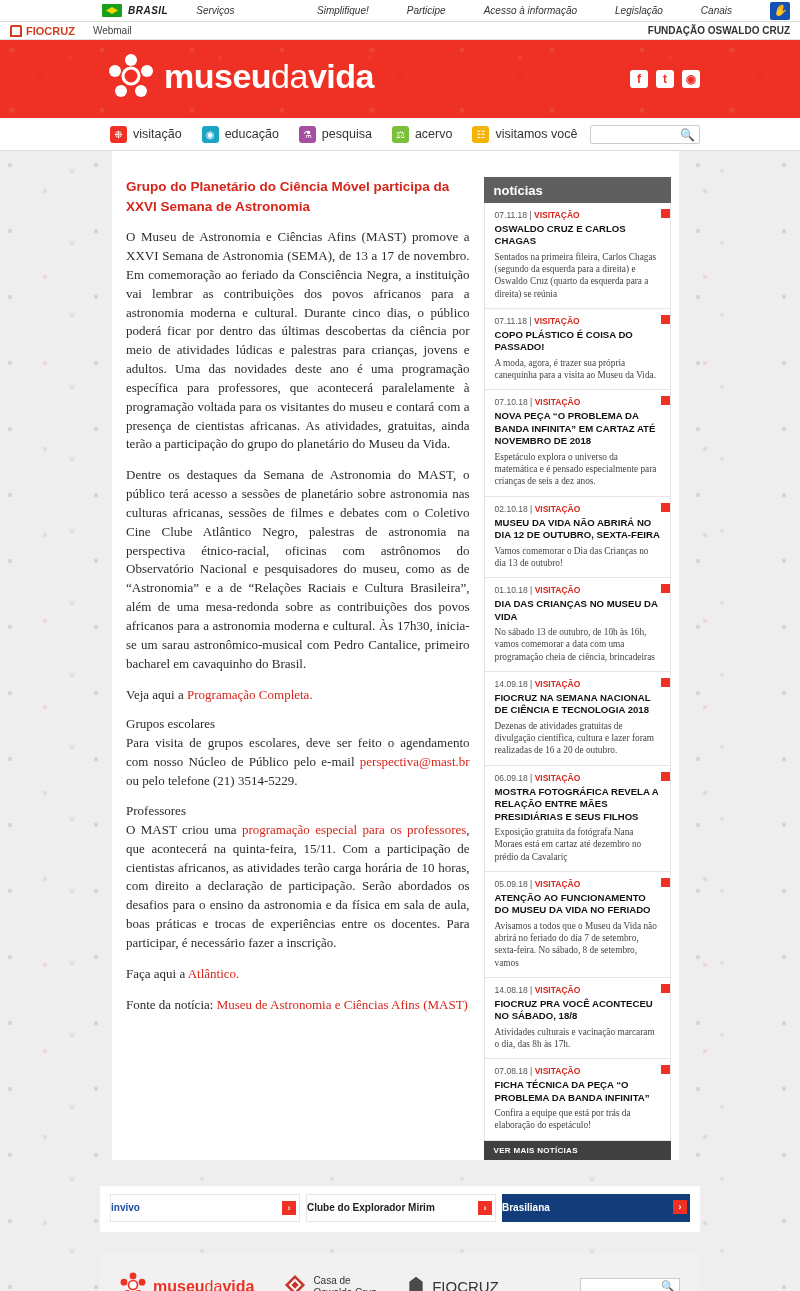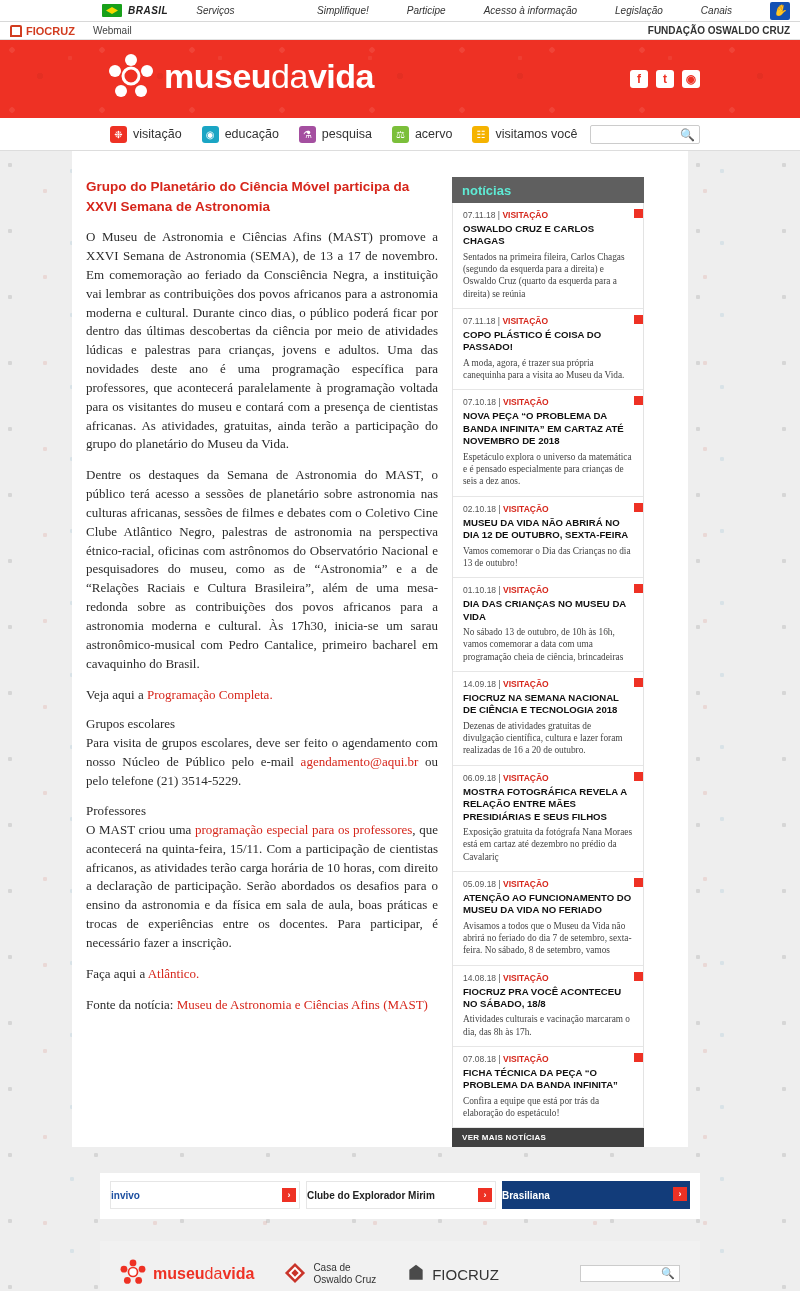"Grupo do Planetário do Ciência" .content-shell { margin: 0 72px -> 0 112px; width: 616px -> 567px }
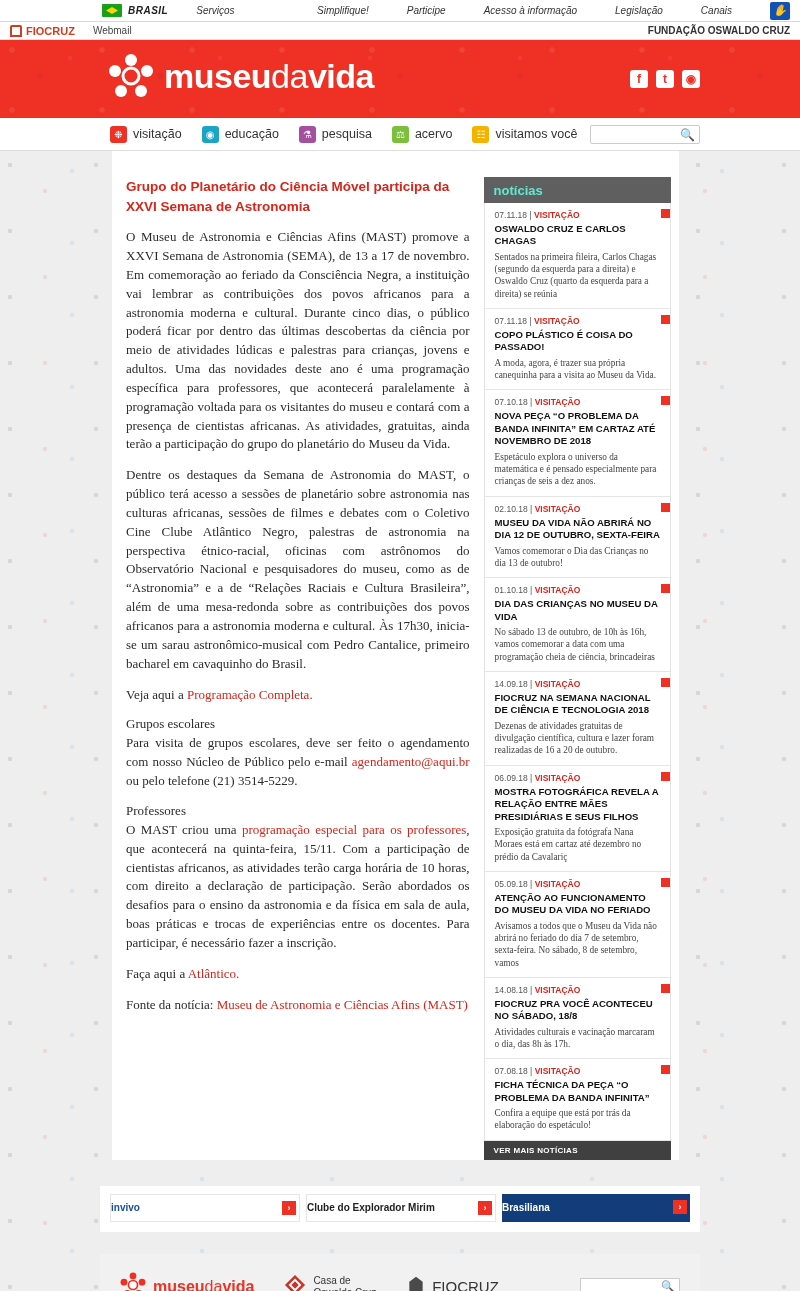"notícias" .news-head { color: #5eead4 -> #ffffff }
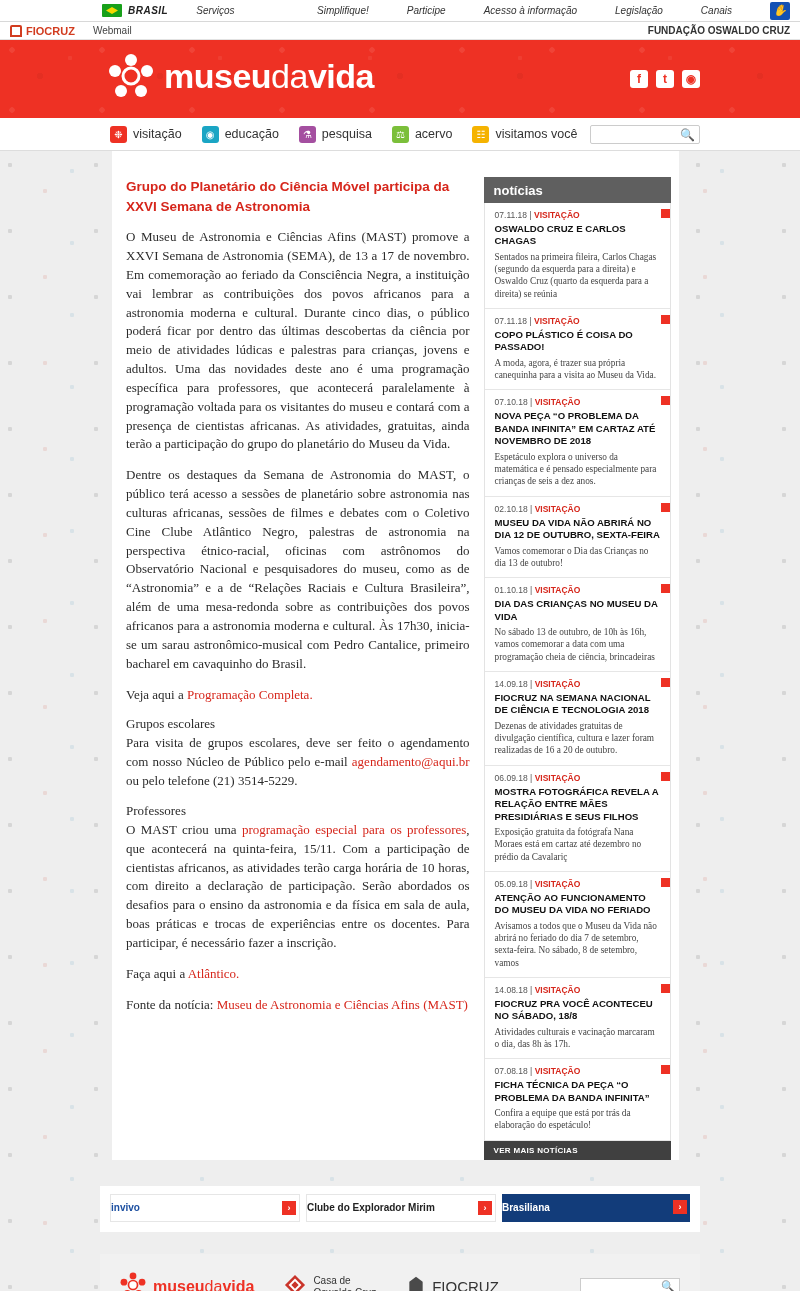"agendamento@aqui.br" a.redlink { text: agendamento@aqui.br -> perspectiva@mast.br }
